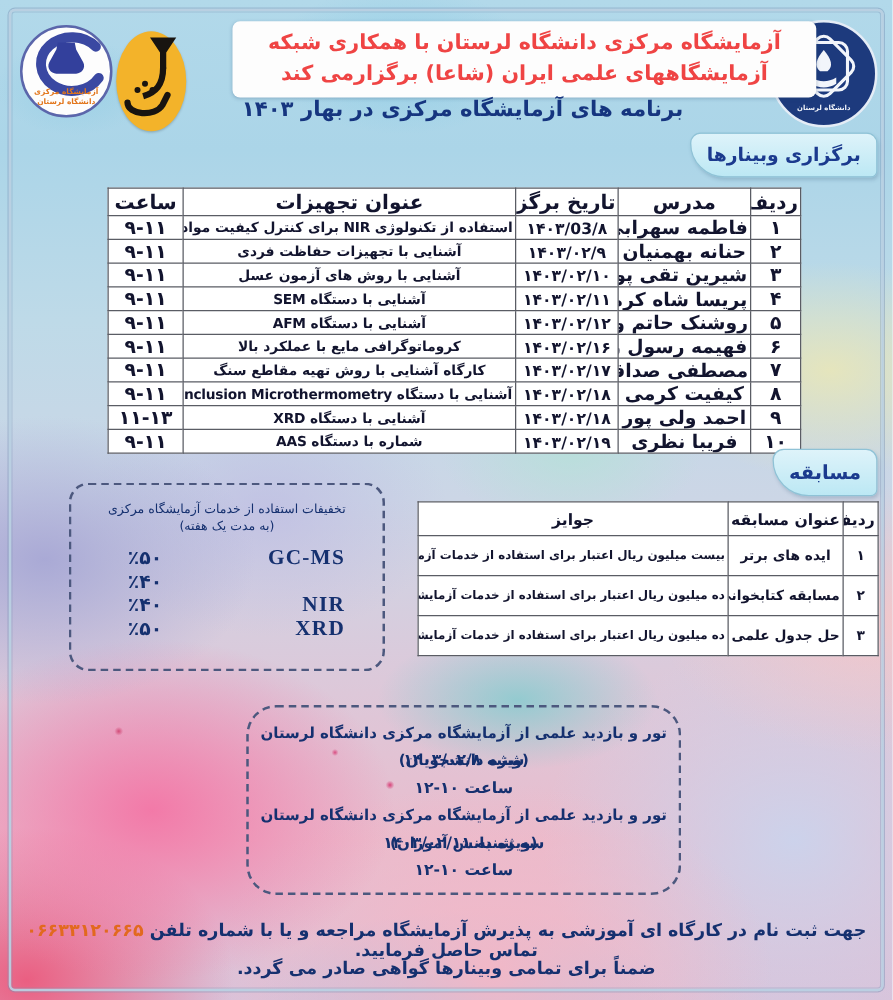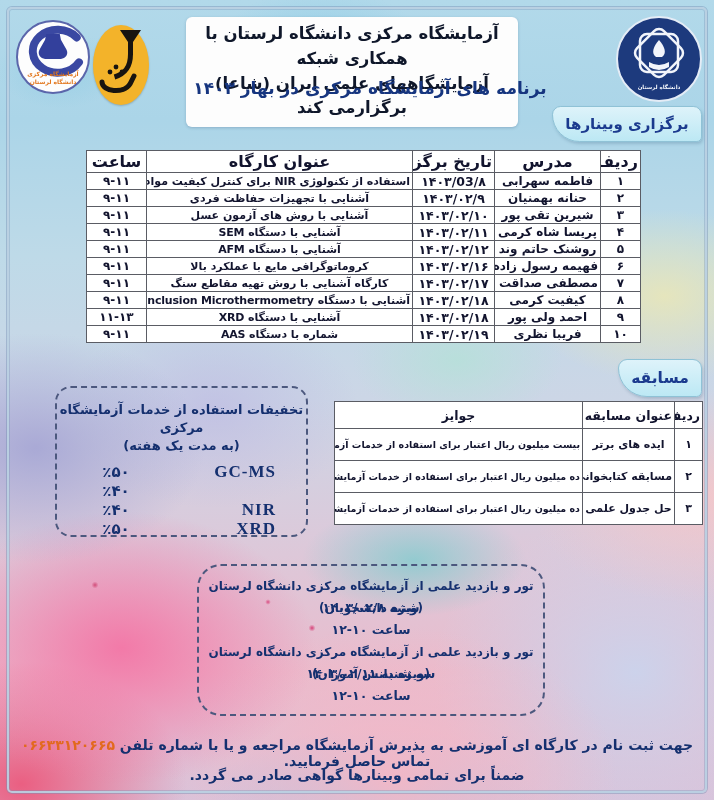"آزمایشگاه مرکزی دانشگاه لرستان با" .title-box { color: #0f172a -> #ef4444; width: 332px -> 467px }
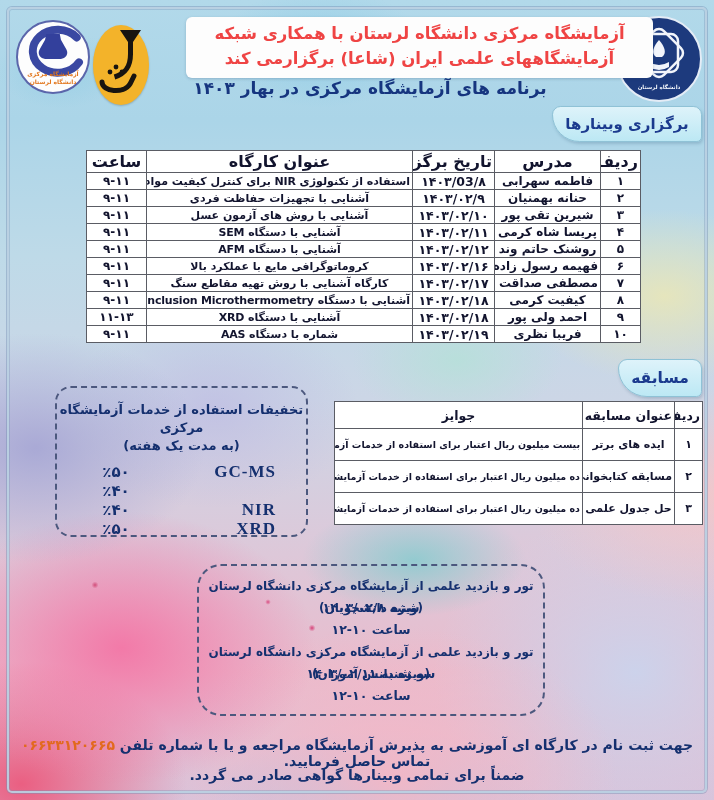"عنوان کارگاه" th { text: کارگاه -> تجهیزات }
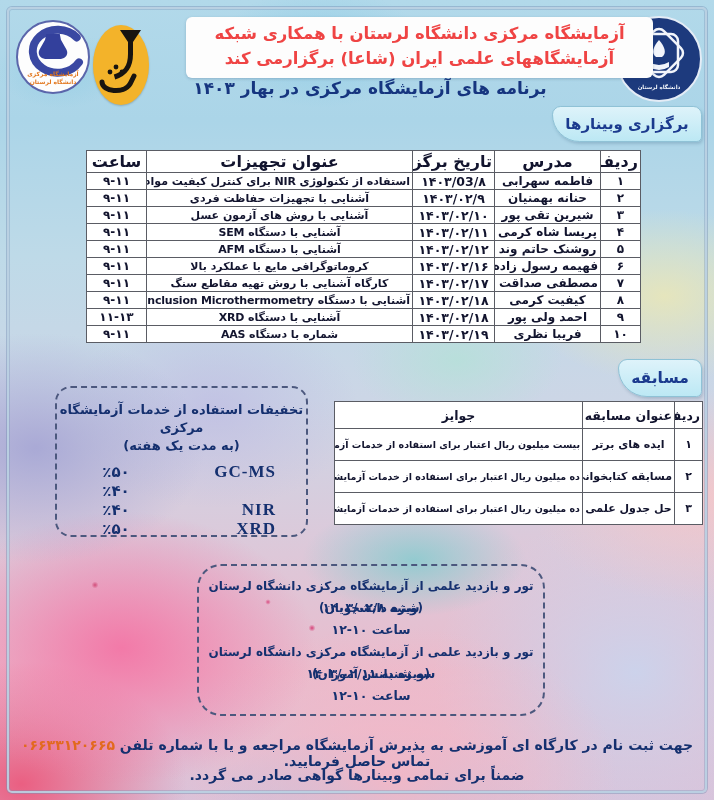"۹-۱۱" .webinar-table td { font-size: 12px -> 15px }
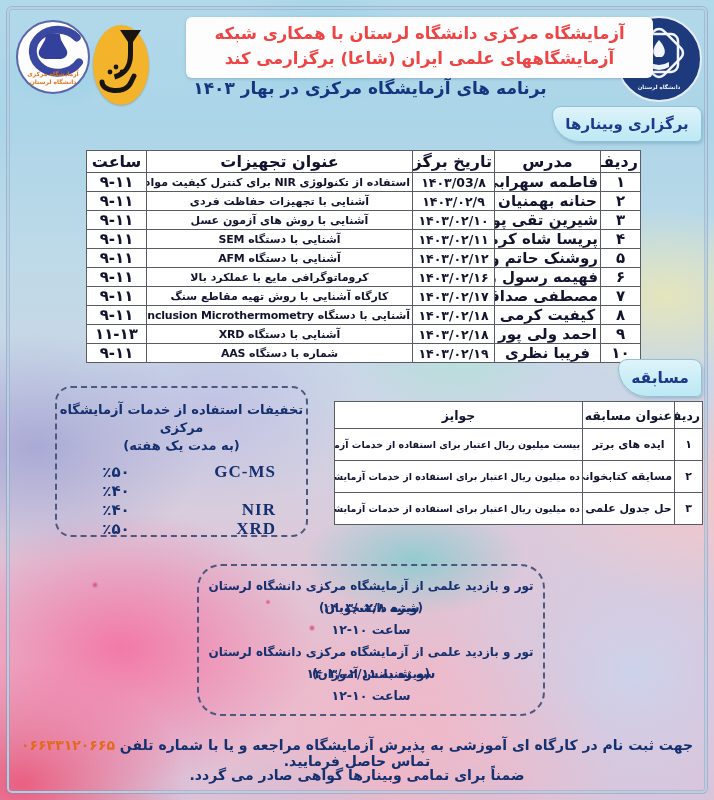"تخفیفات استفاده از خدمات آزمایشگاه" .disc-title { font-size: 13px -> 10px; font-weight: bold -> normal }
